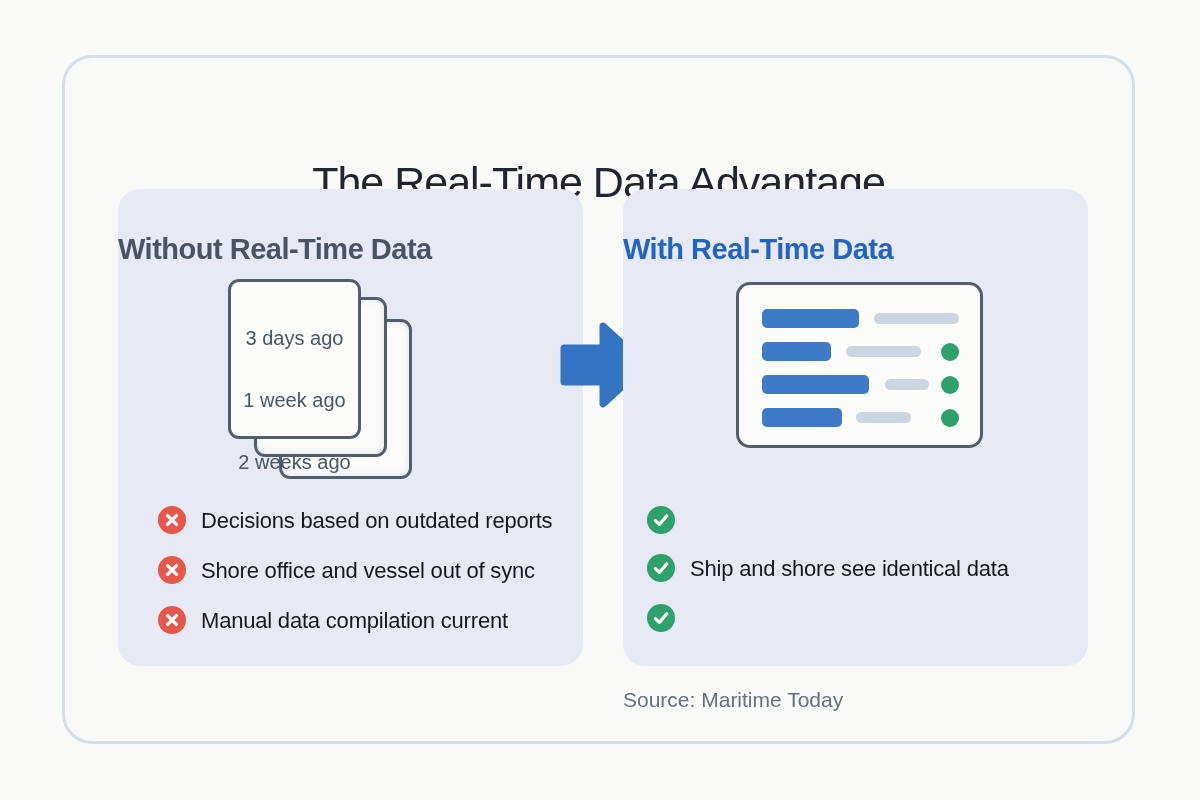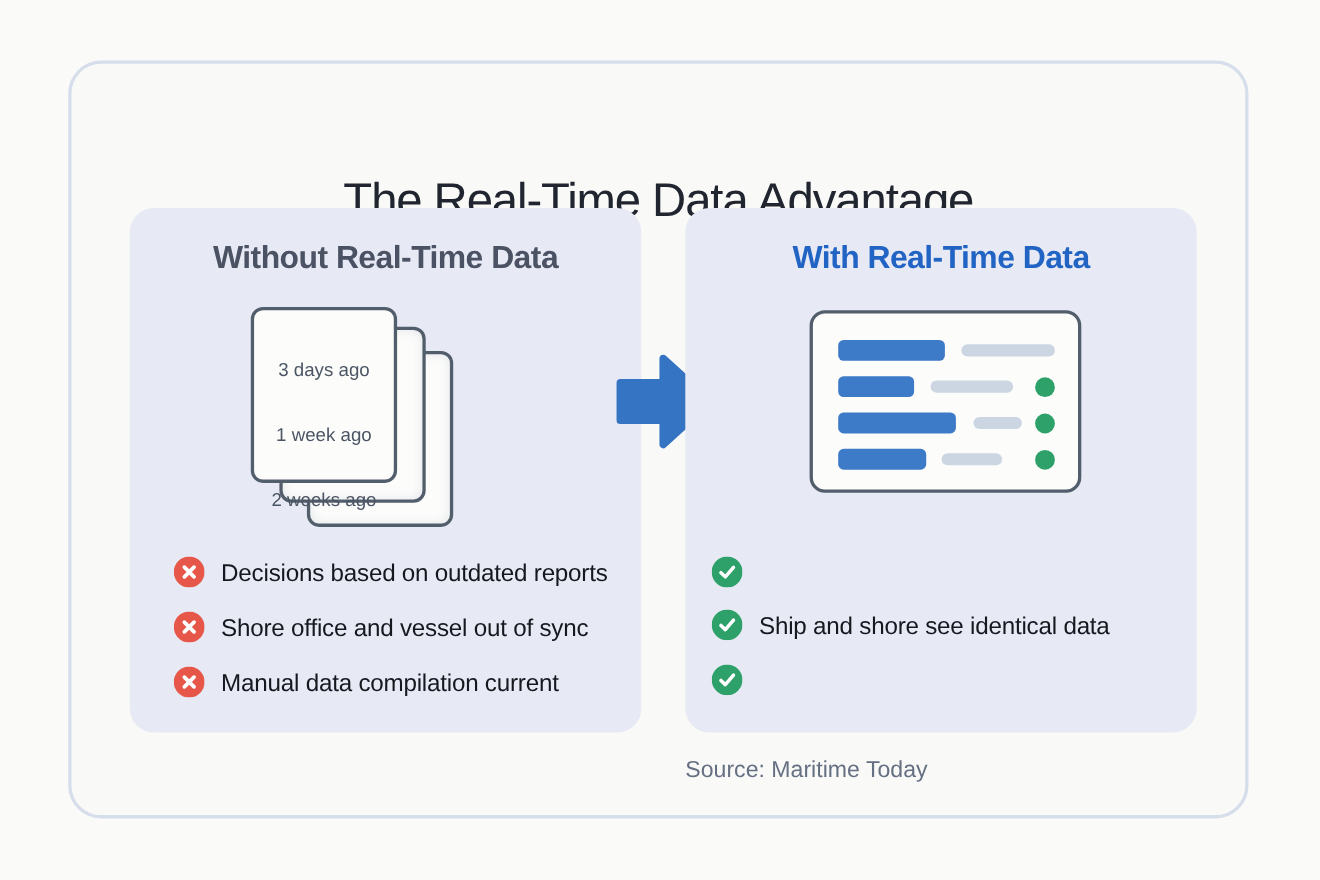"Without Real-Time Data" .panel-heading { margin-top: 30px -> 44px; text-align: center -> none }
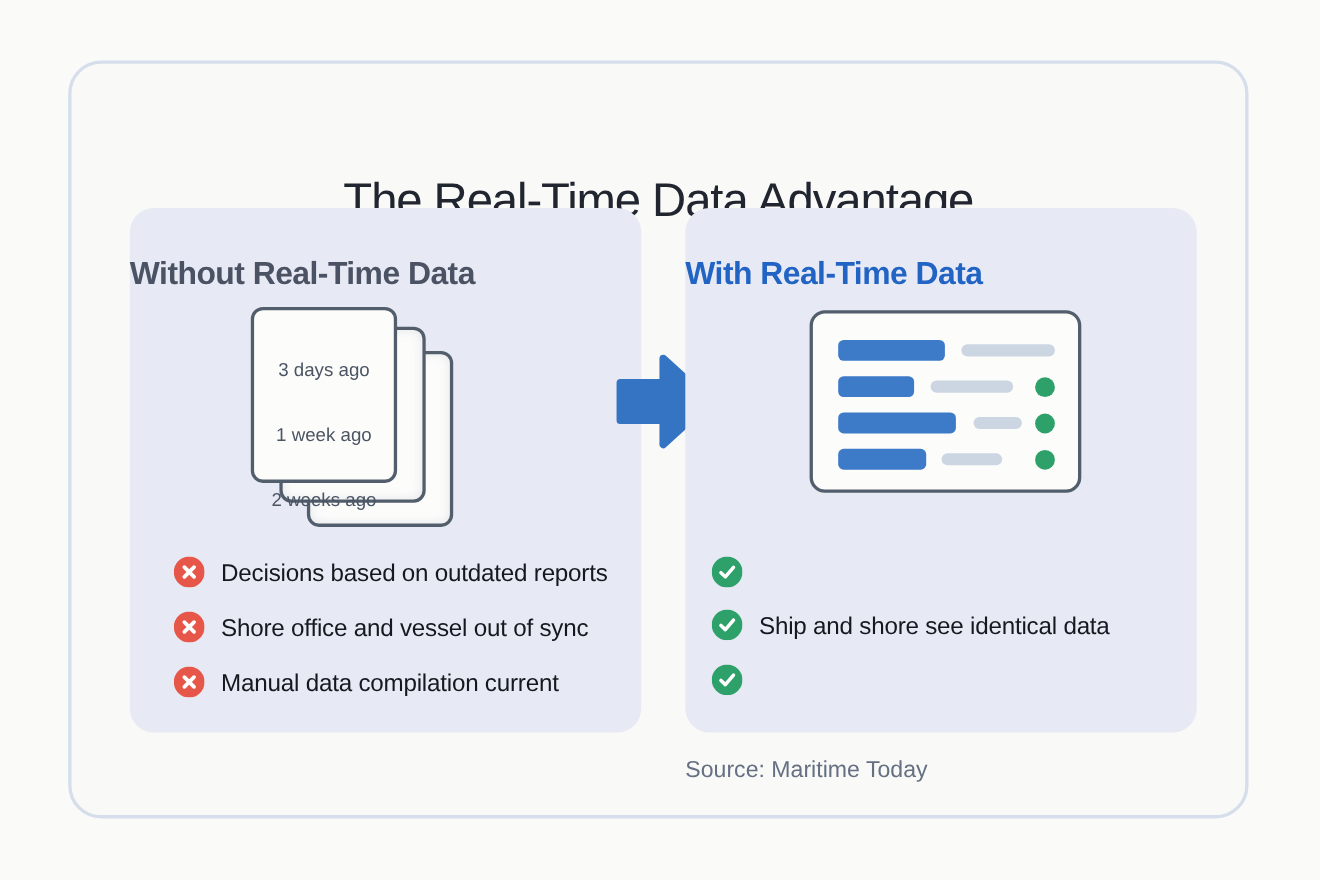"3 days ago" .doc-label { font-size: 17px -> 20px }
